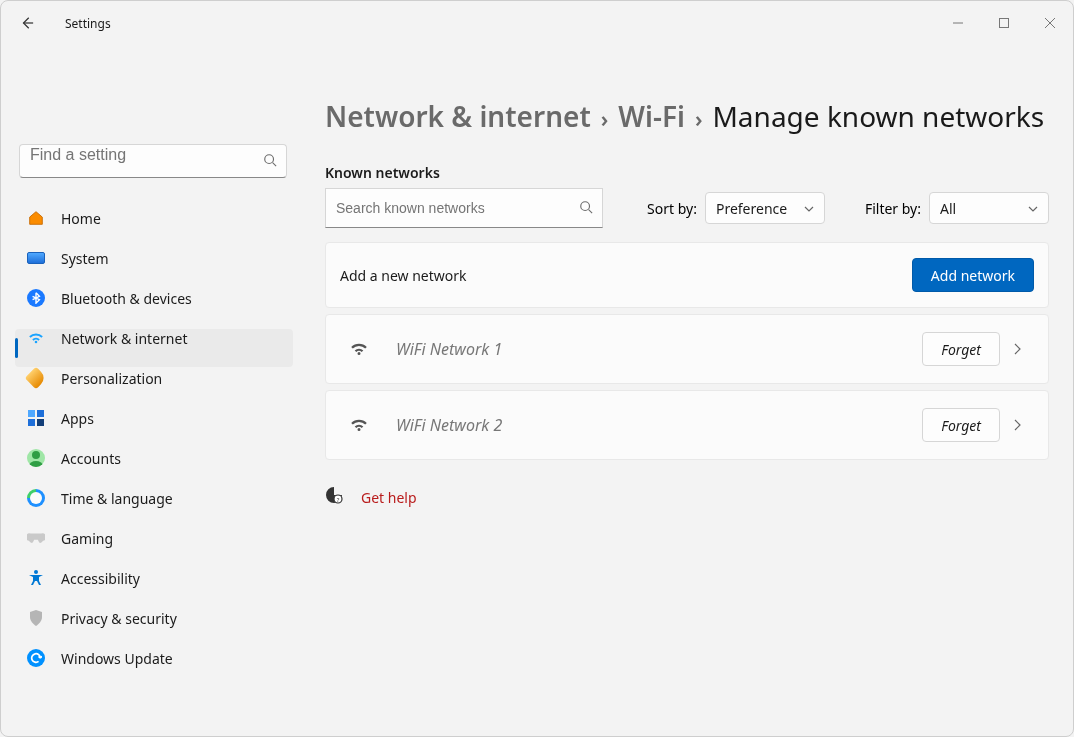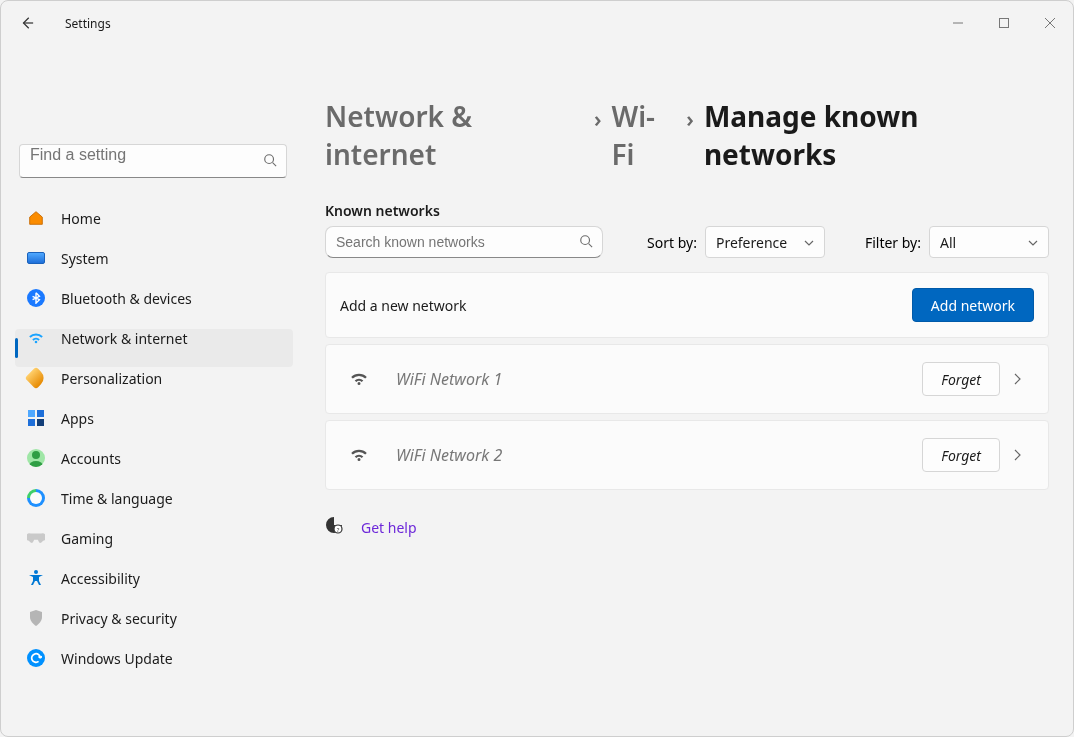"Manage known networks" .breadcrumb .current { font-weight: 700 -> 400 }
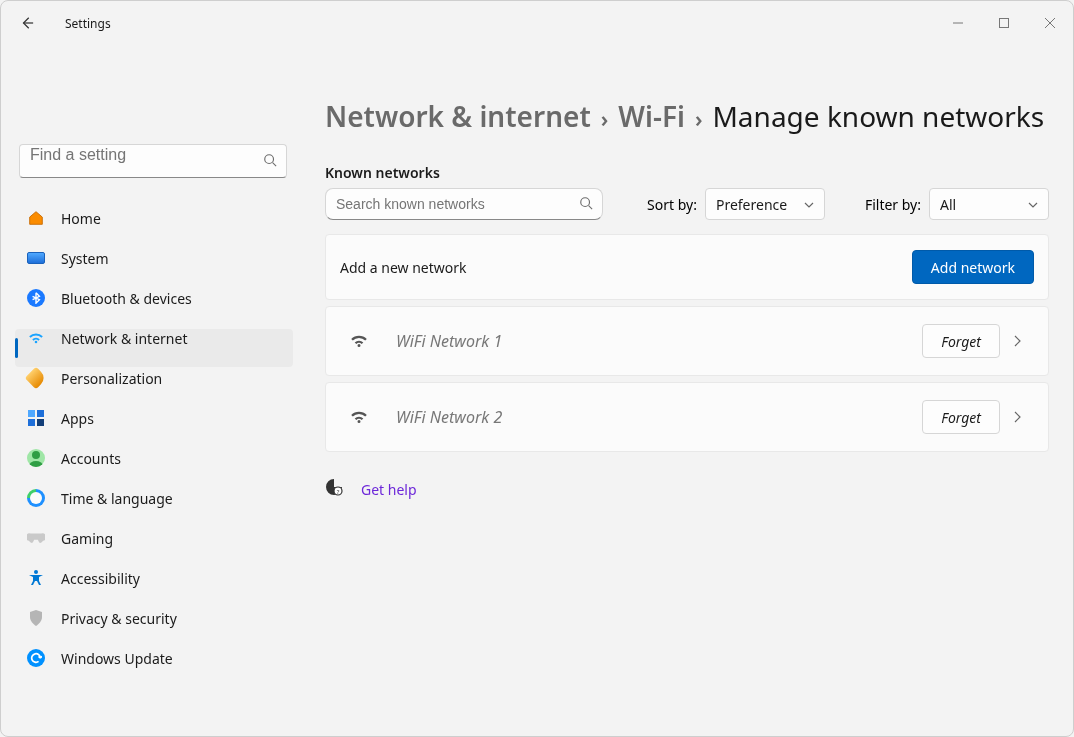"Search known networks" .search-networks input { border-radius: 8px -> 0; height: 32px -> 40px }
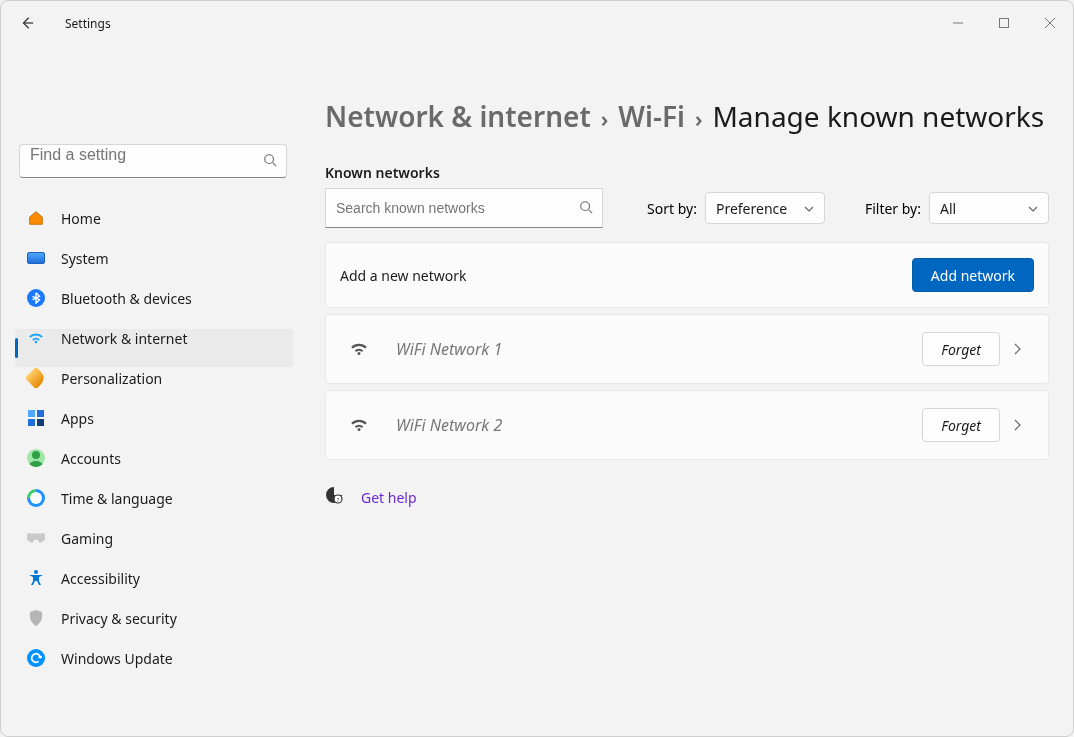"Get help" .help-row .link { color: #6d28d9 -> #b91c1c }
